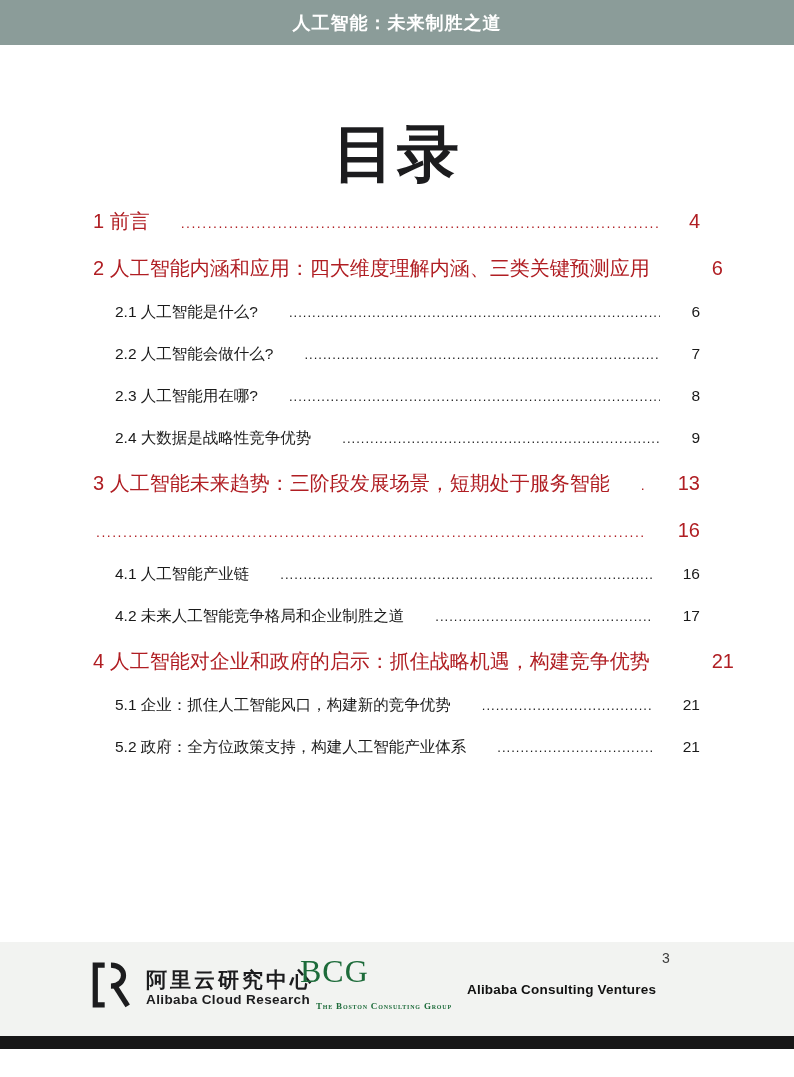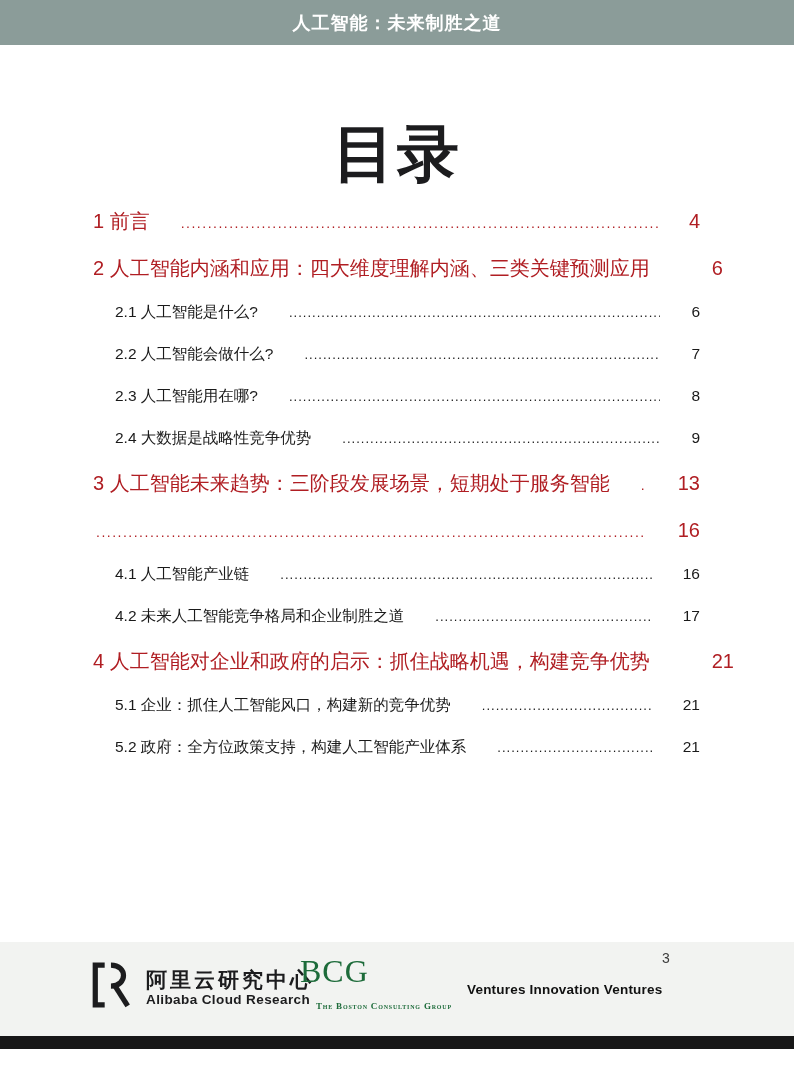"Ventures Innovation Ventures" div.aiv-logo { text: Ventures Innovation -> Alibaba Consulting }
